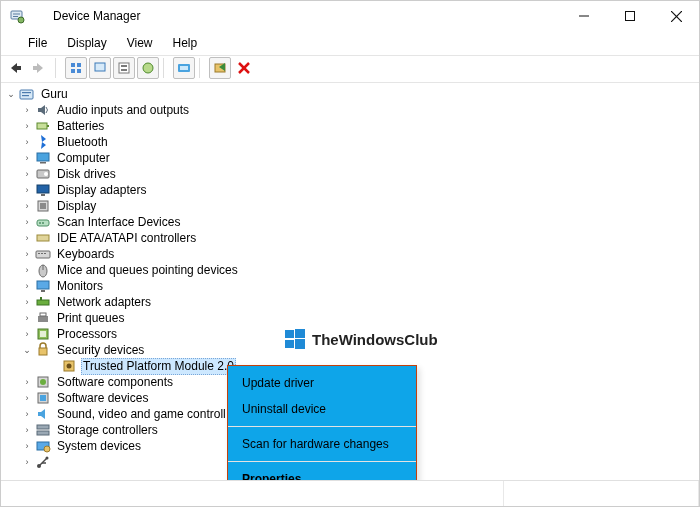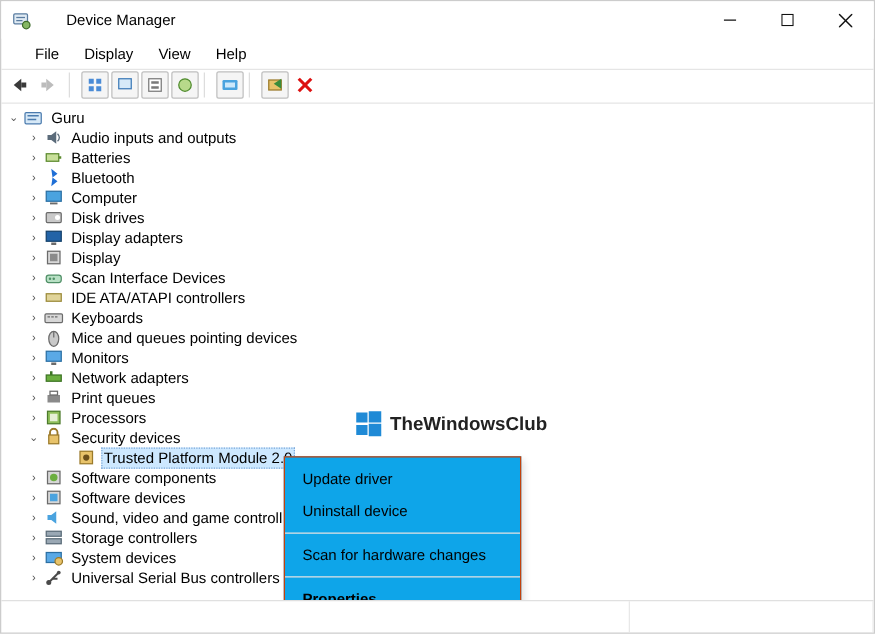"Universal Serial Bus controllers" span.label { html: <span>Universal Serial Bus controllers</span> -> none }
